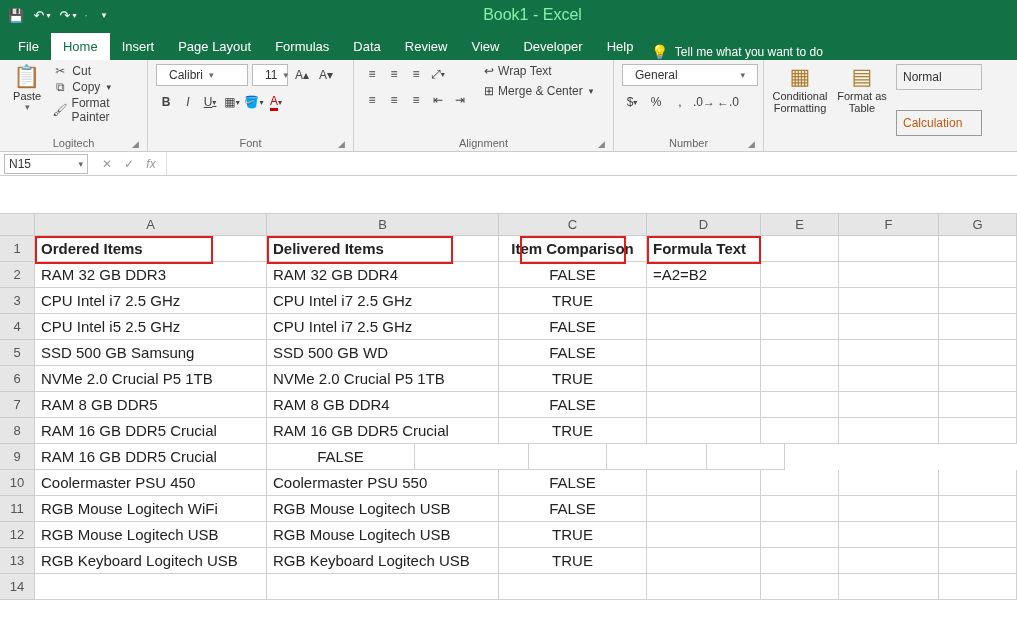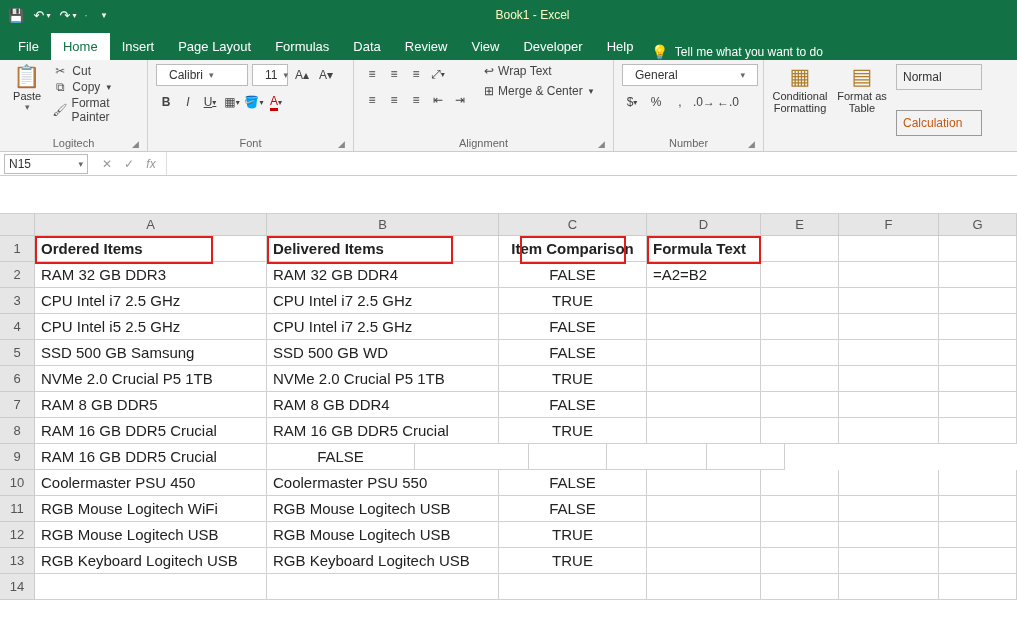"Book1 - Excel" .titlebar .title { color: #fef9c3 -> #86efac; font-size: 12px -> 16px }
